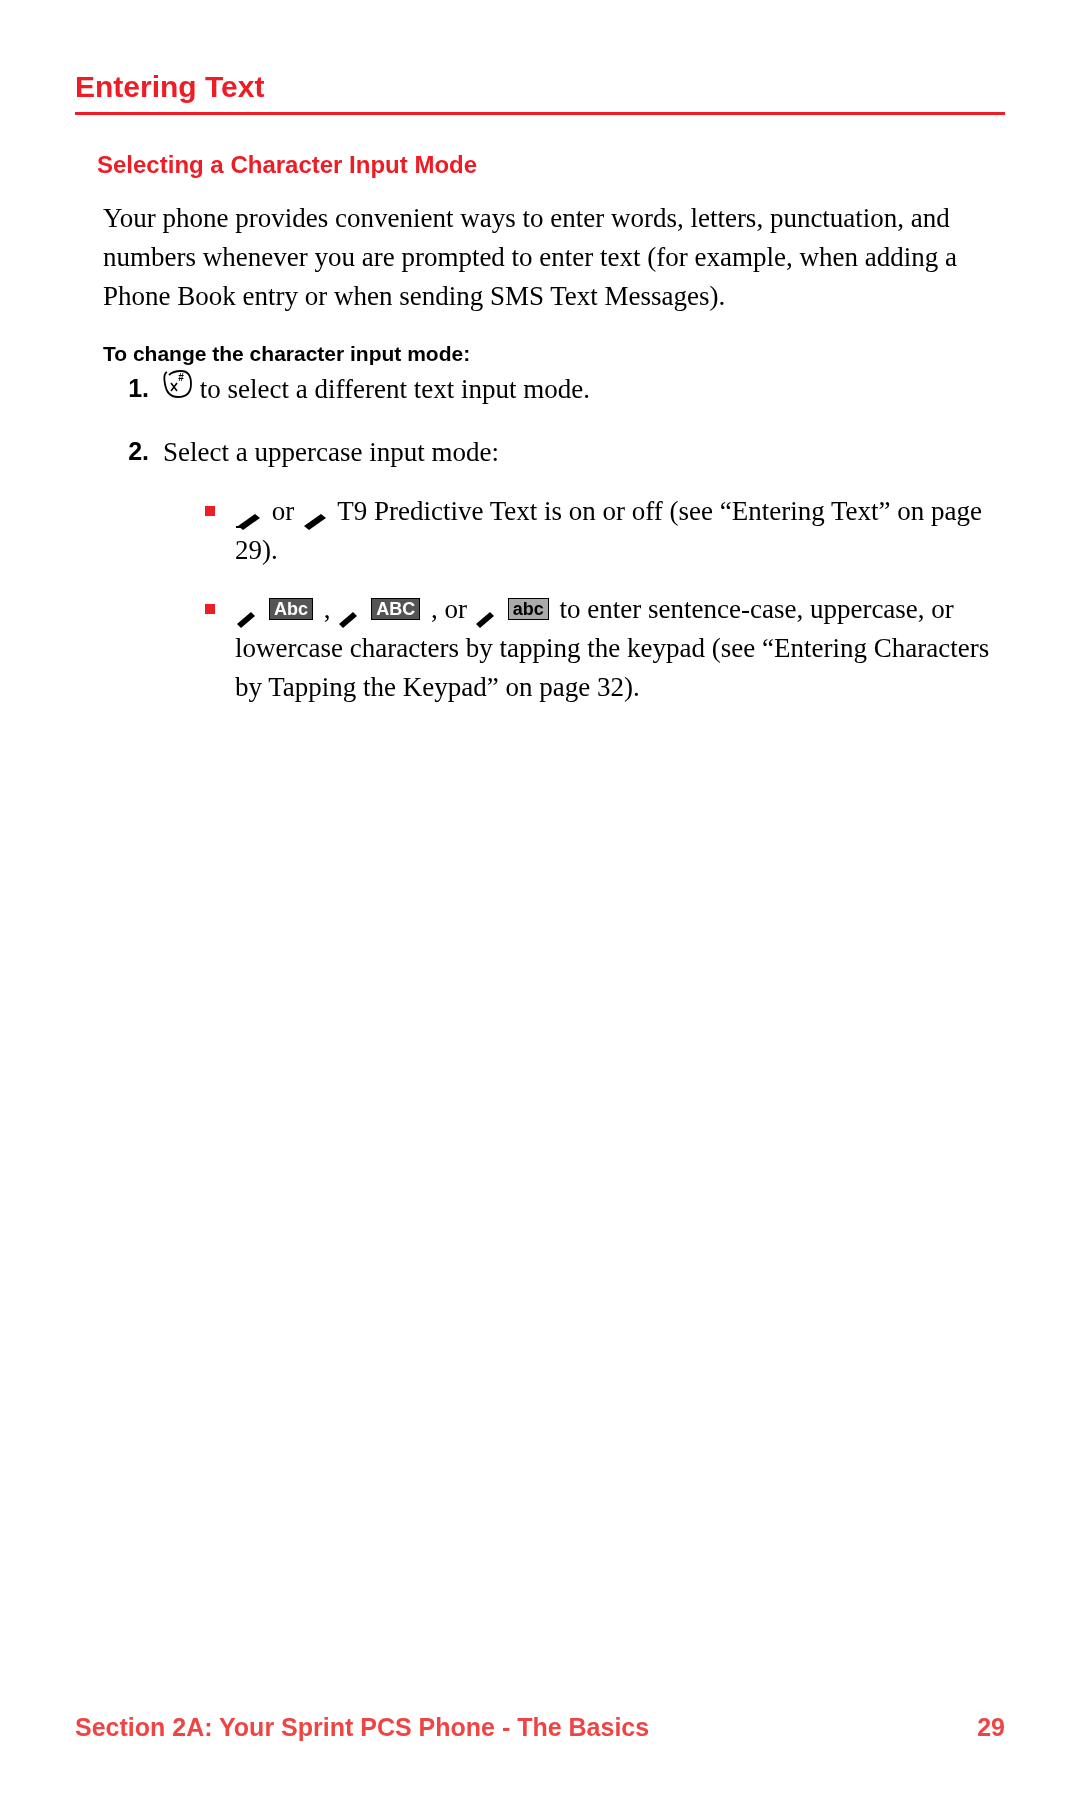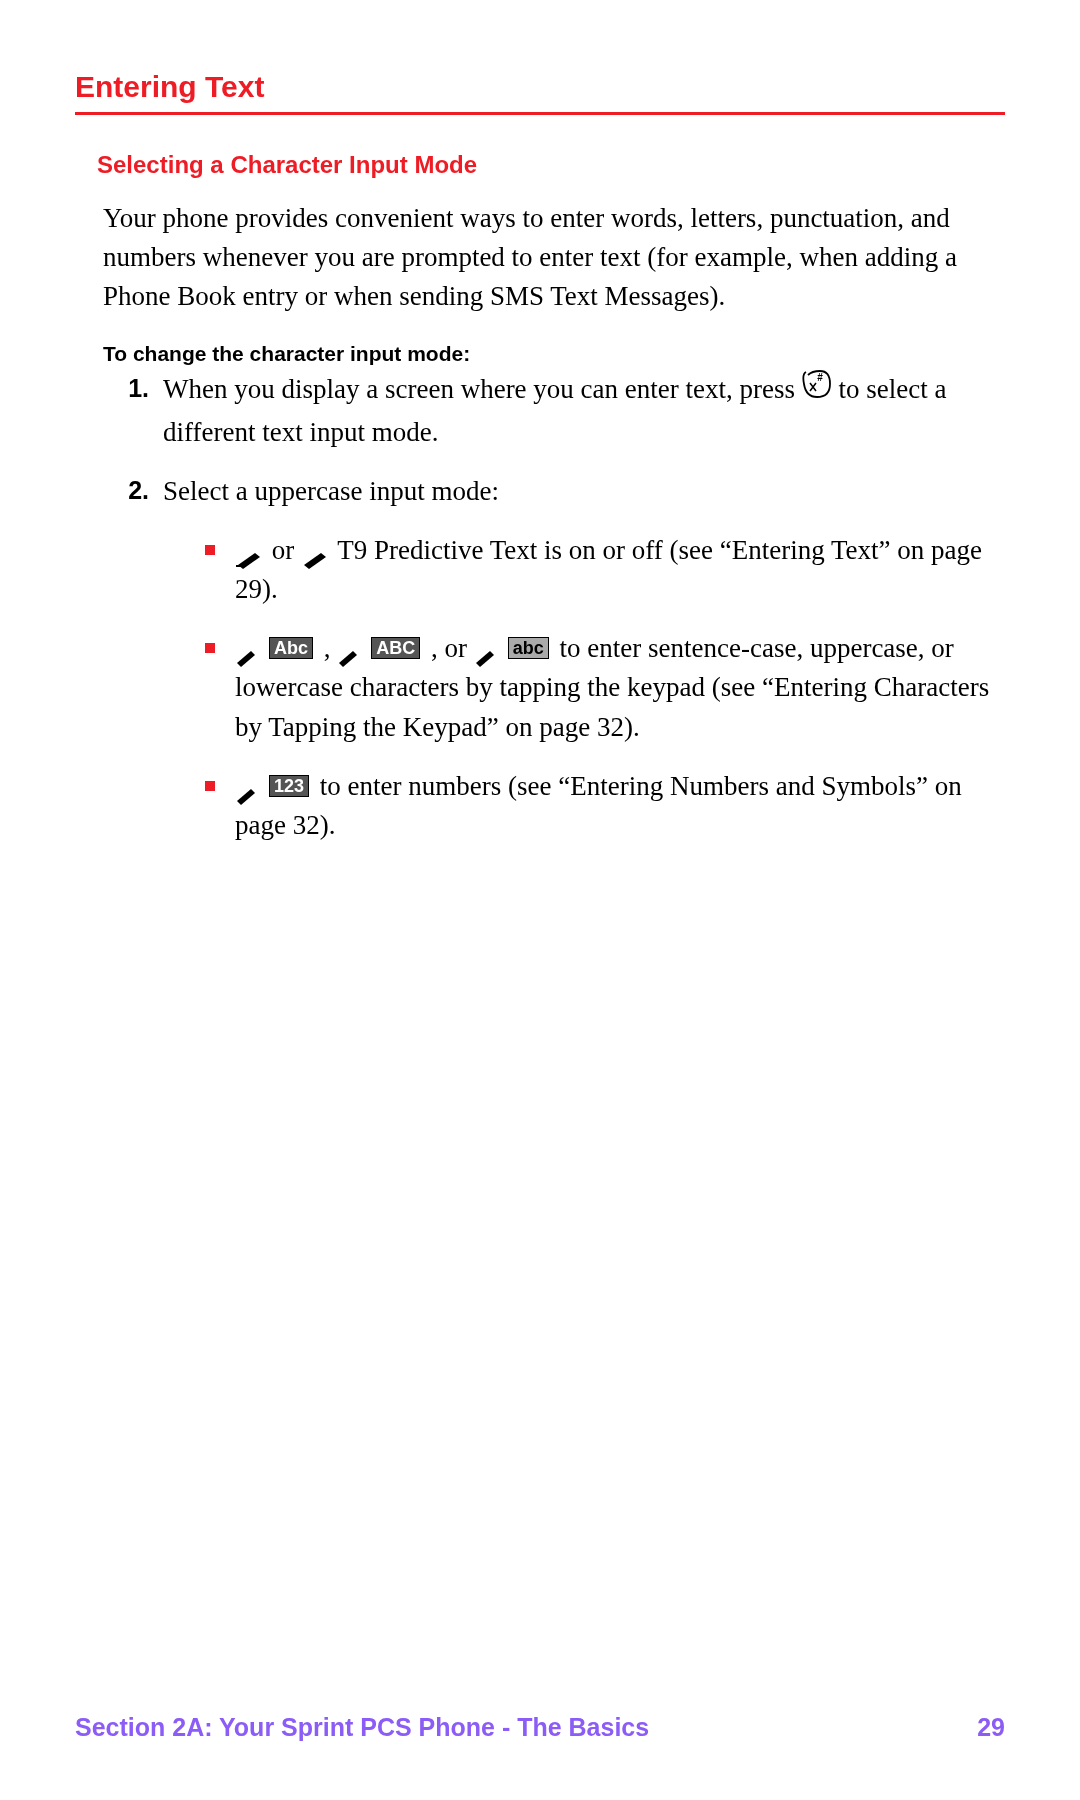"When you display a screen" span { html: <span>When you display a screen where you can enter text, press </span> -> none }
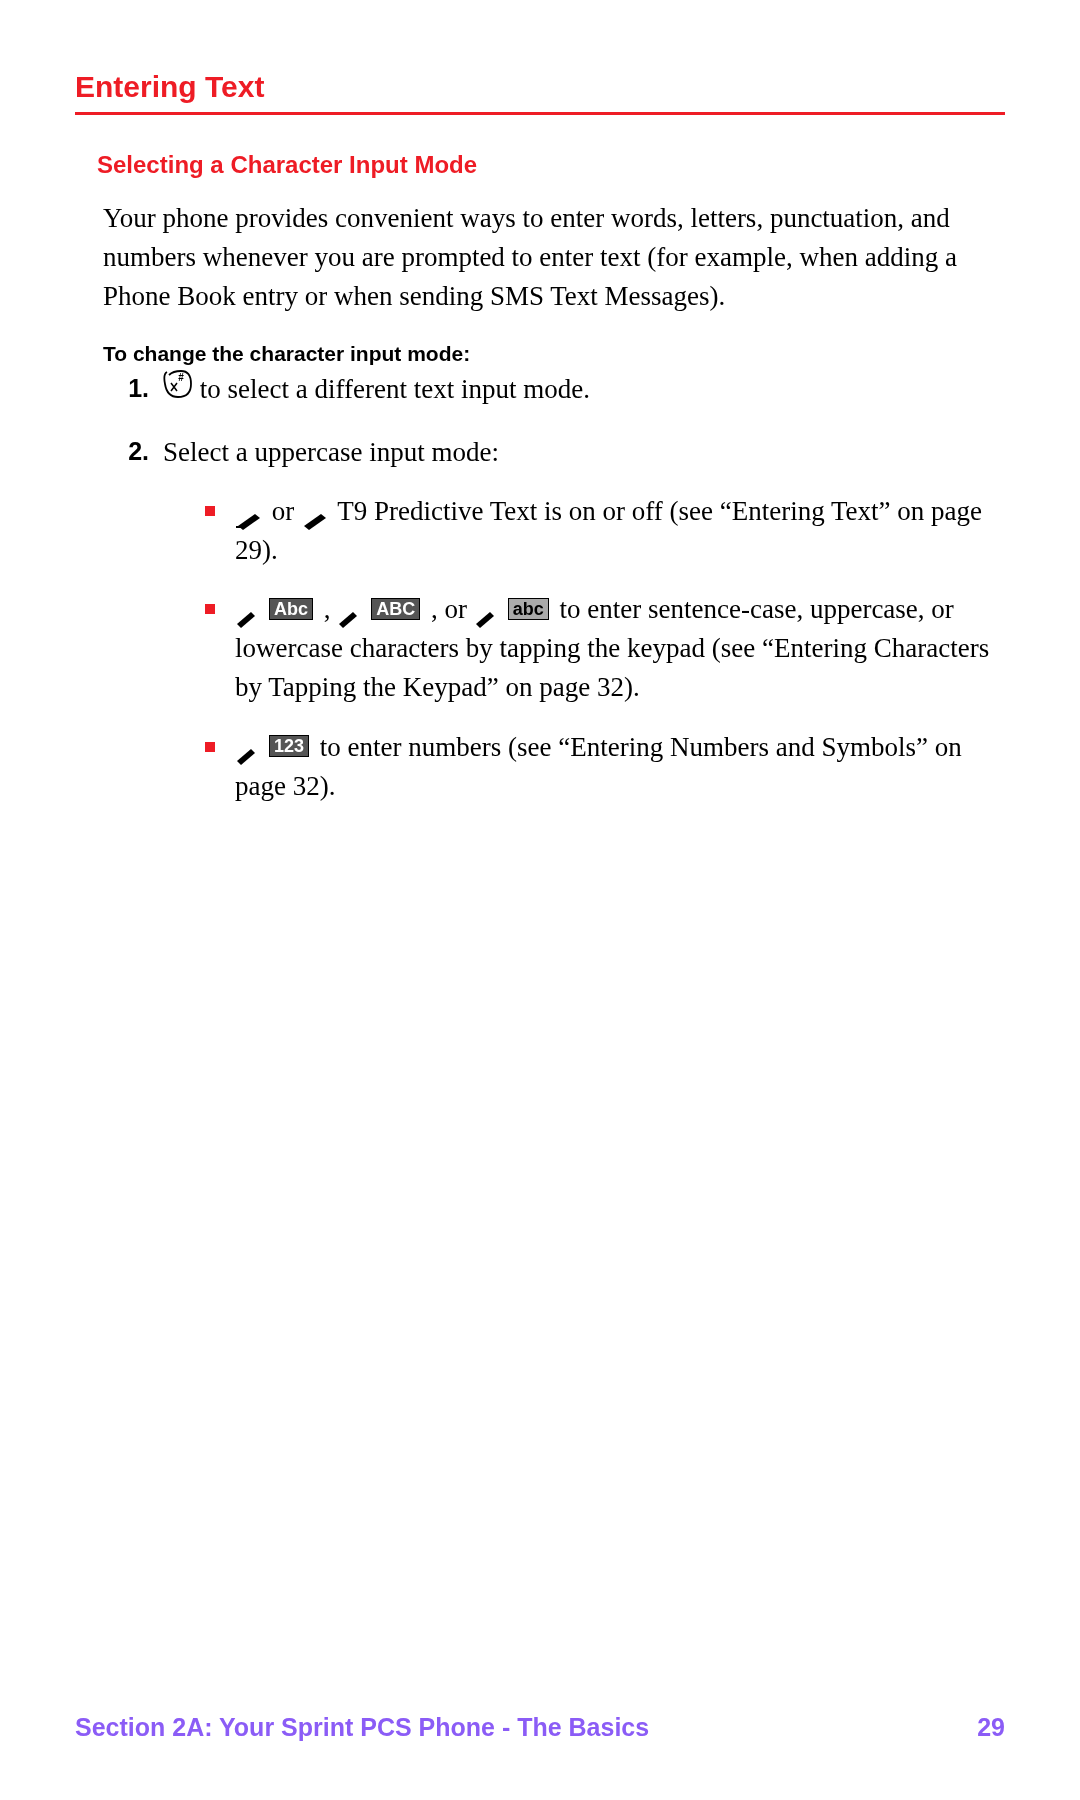"123 to enter numbers (see" div.bullet-item { html: <div> <div></div> <div> <span> <svg> <path></path> <rect></rect> <rect></rect> <rect></rect> </svg> </span><span>123</span> <span> to enter numbers (see “Entering Numbers and Symbols” on page 32).</span> </div> </div> -> none }
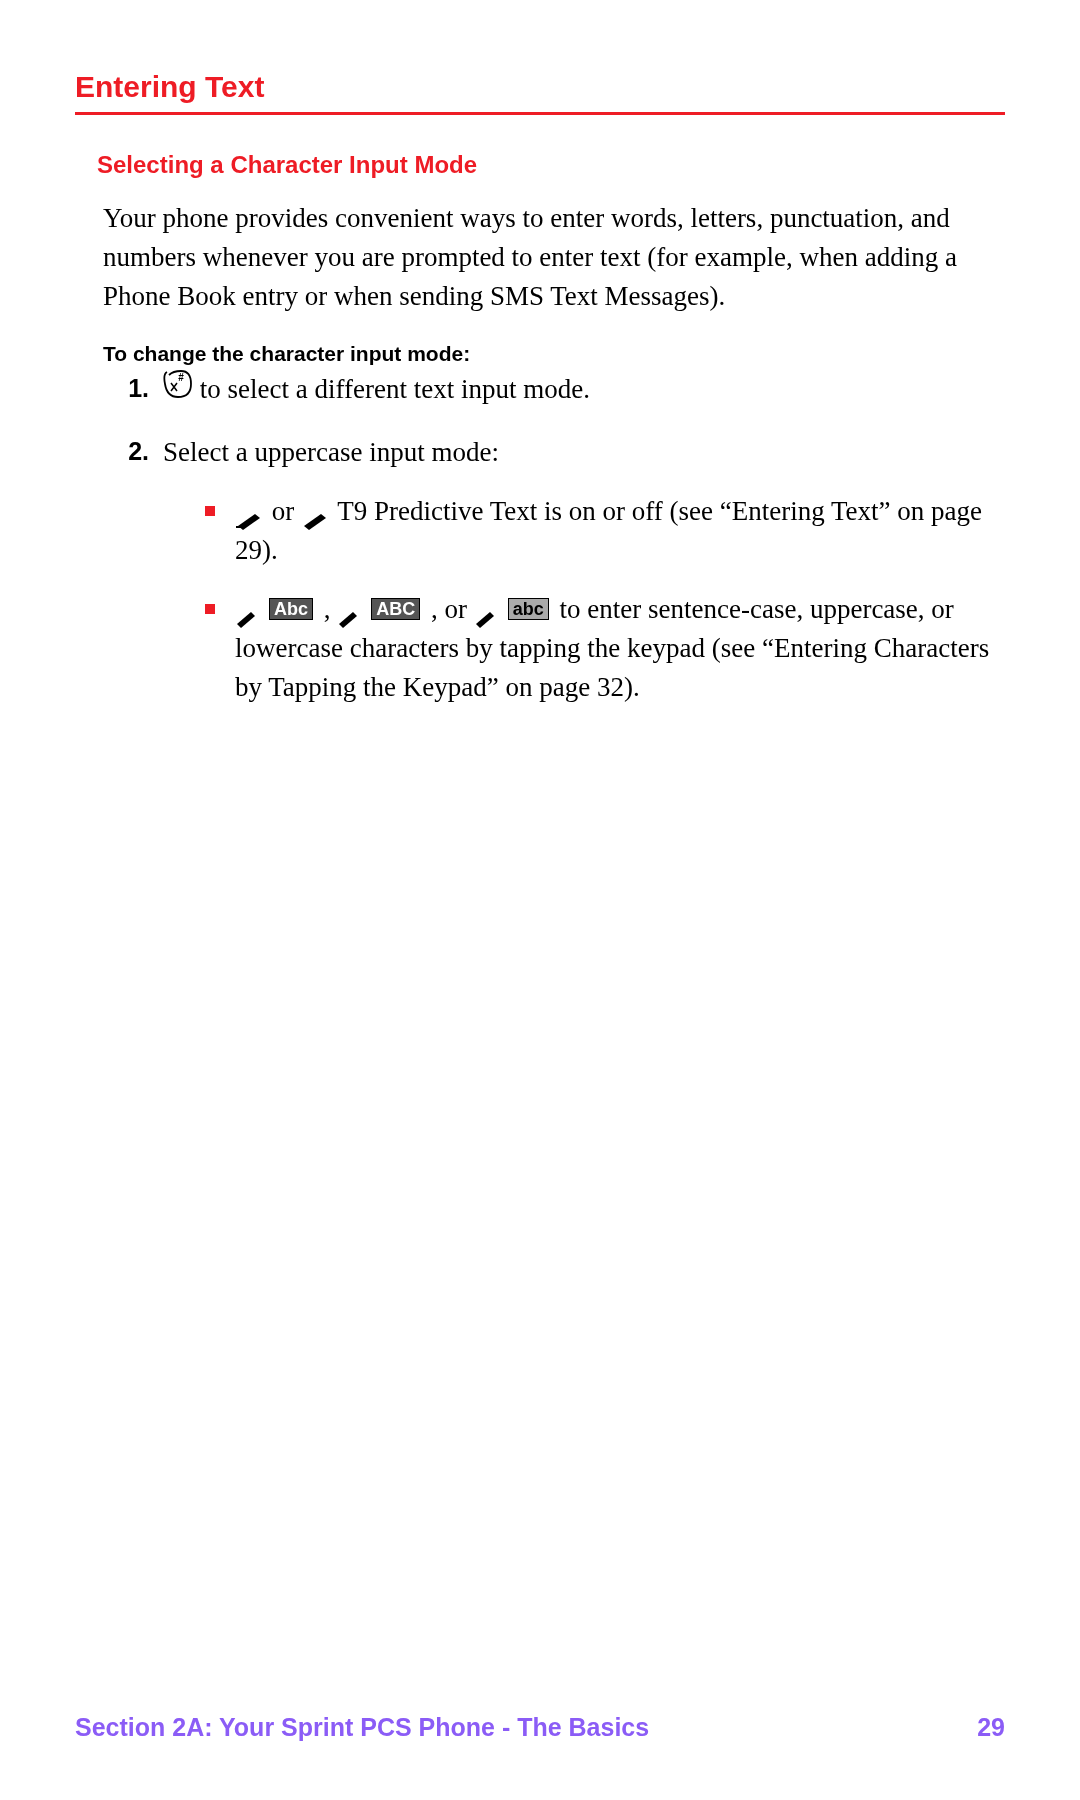"Section 2A: Your Sprint PCS" .footer { color: #8b5cf6 -> #ef4444 }
